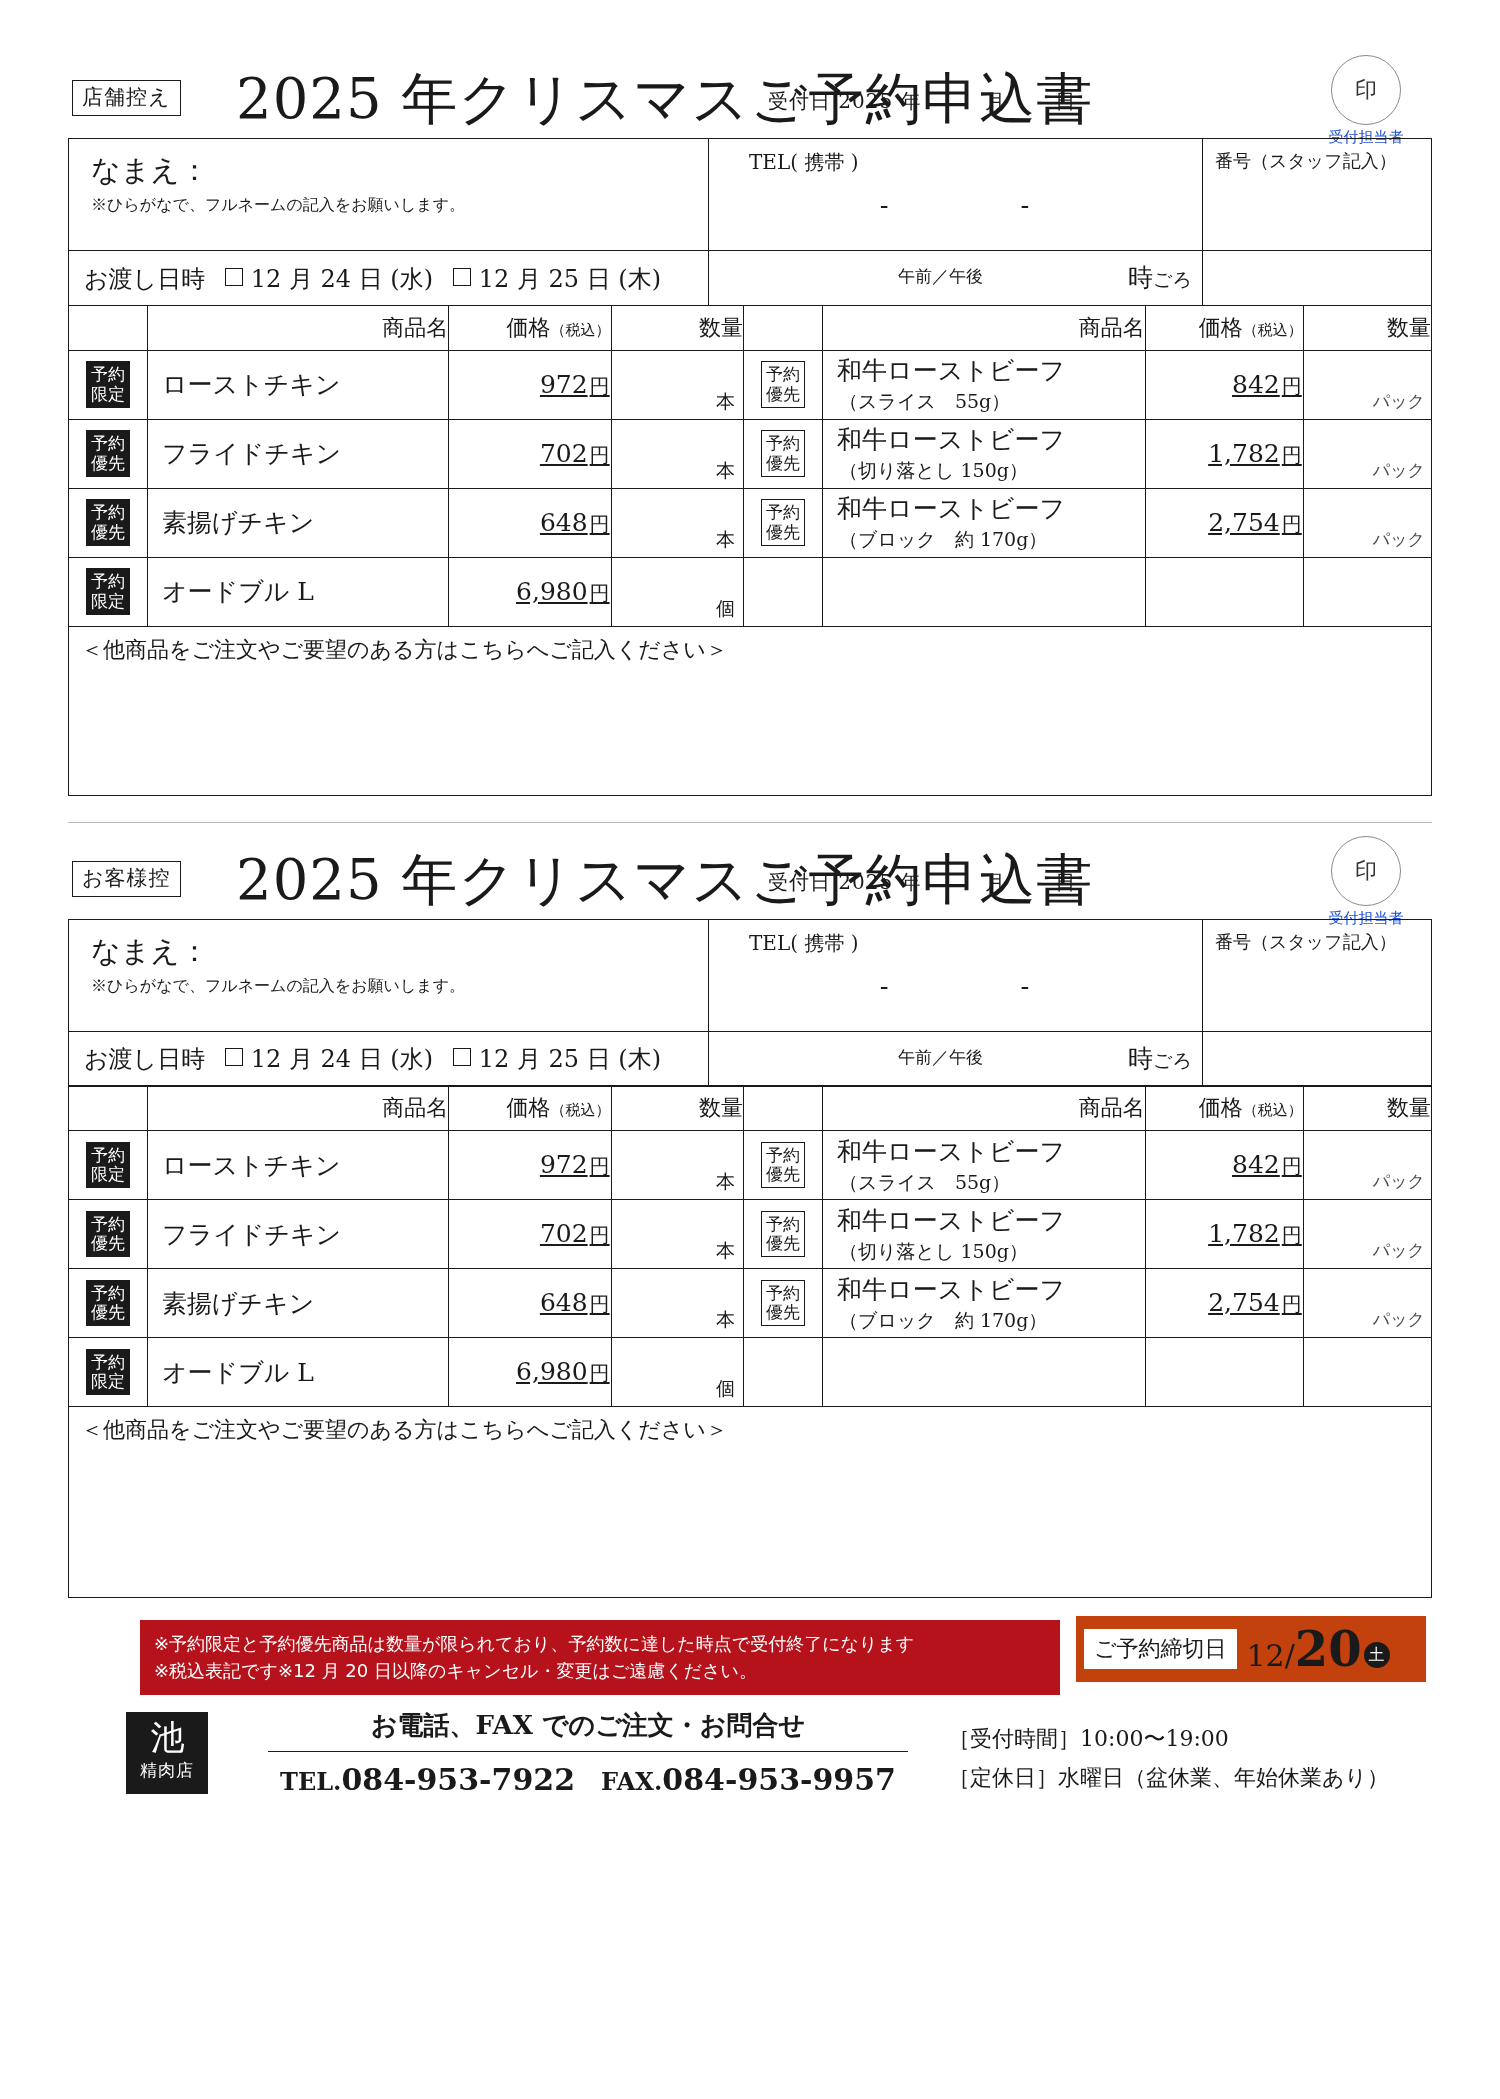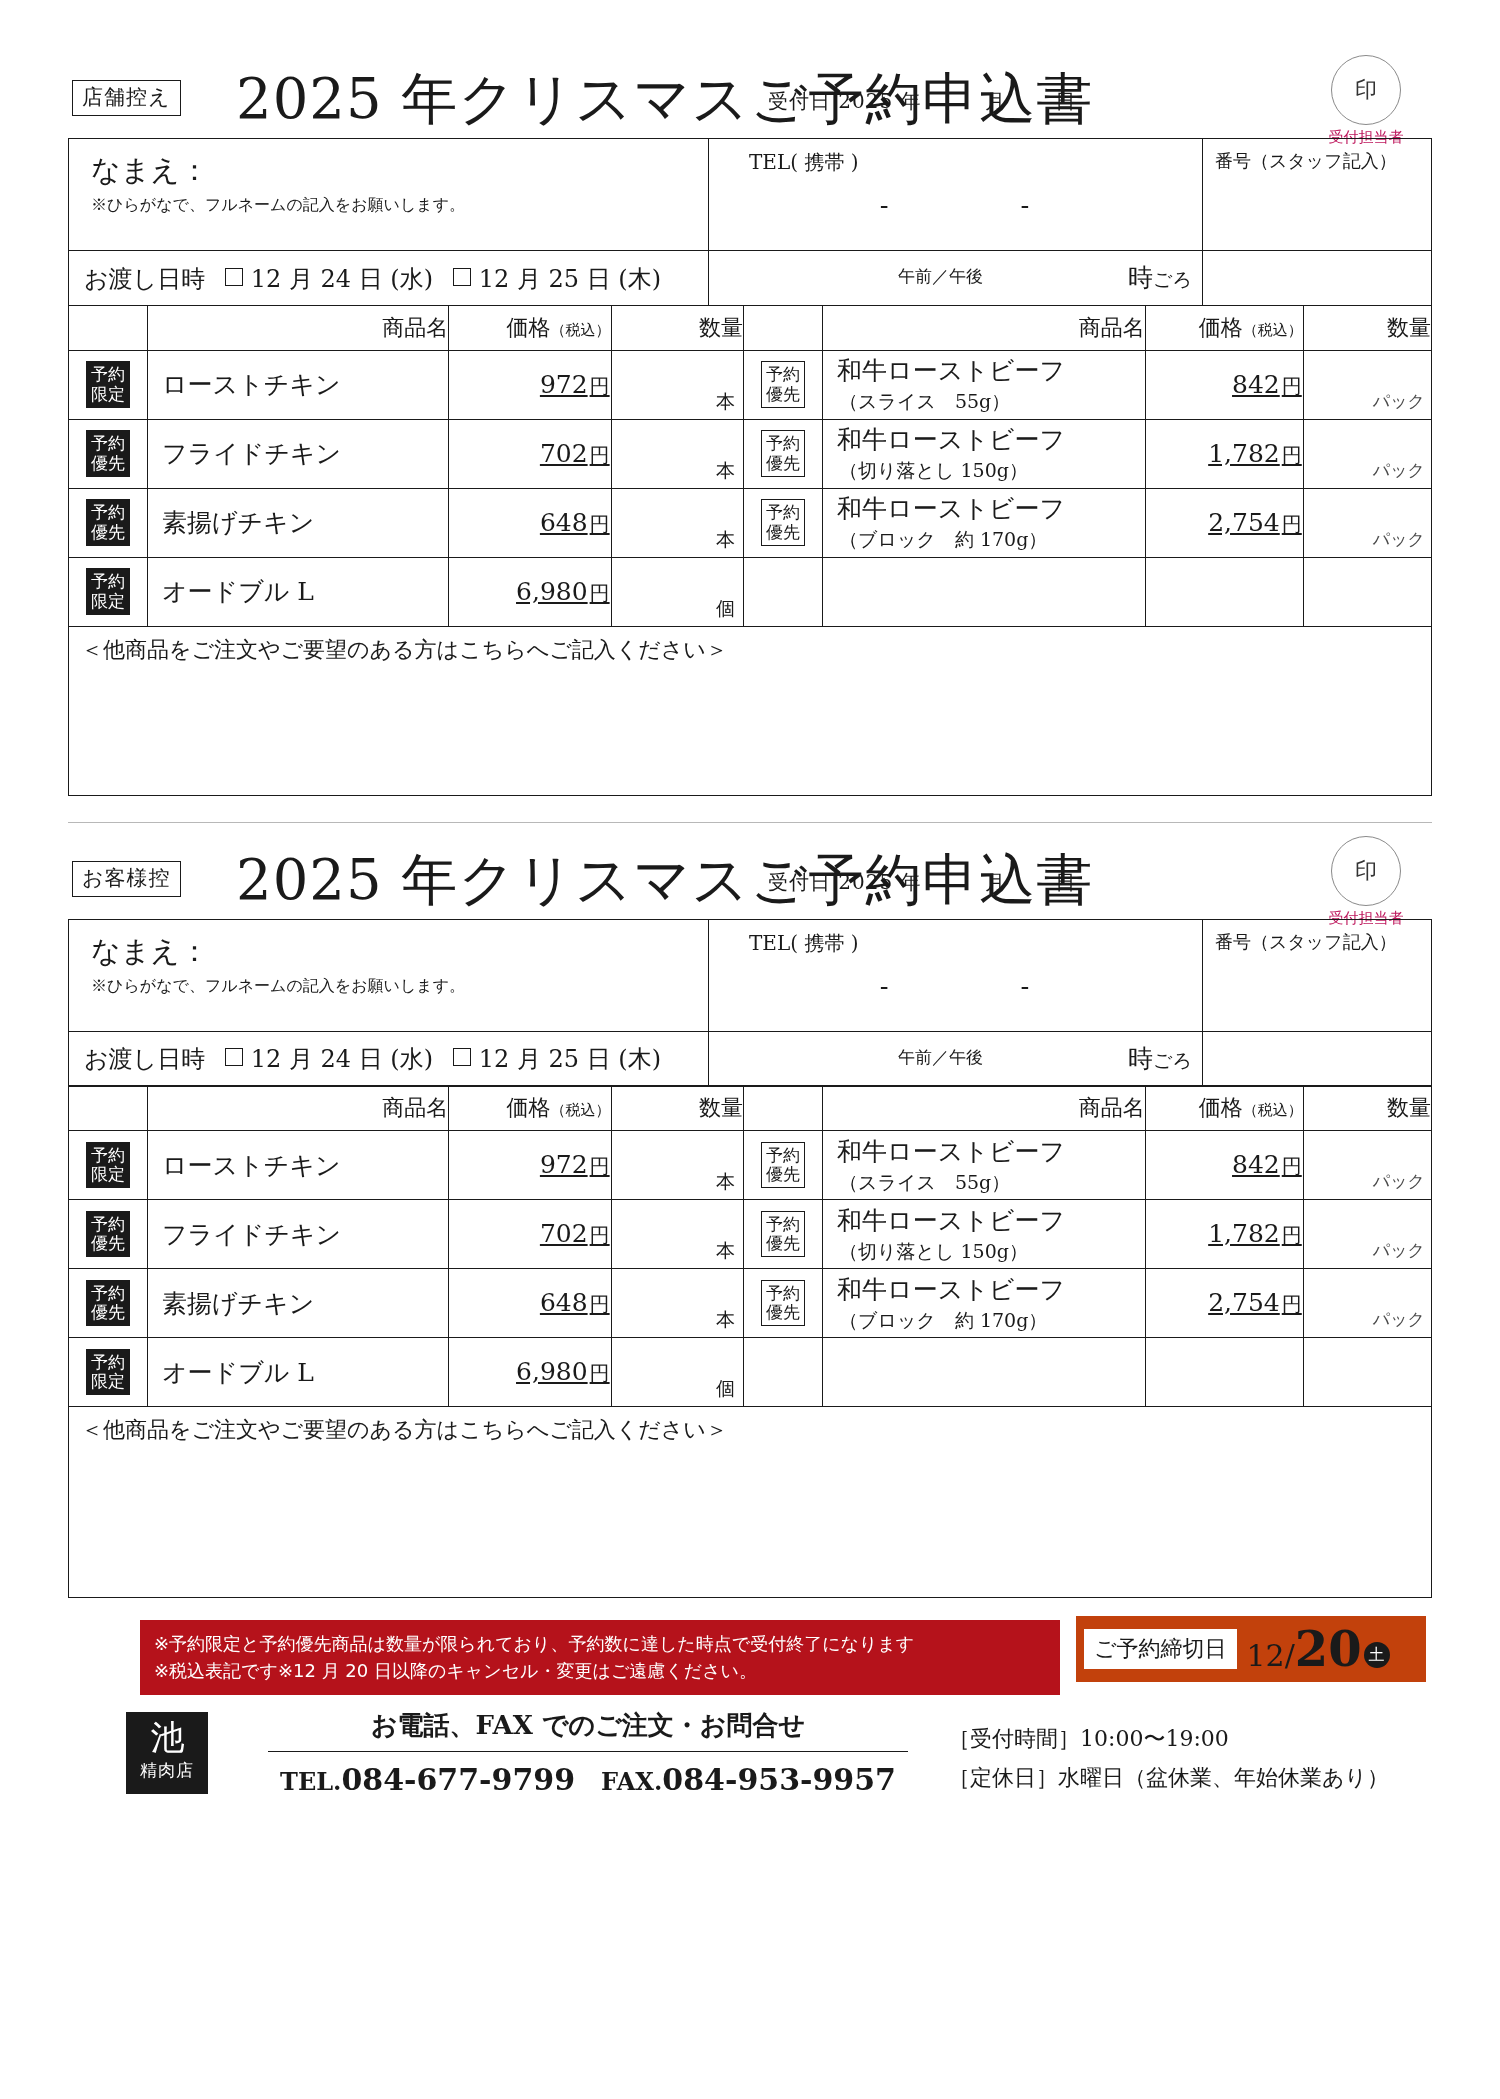"受付担当者" .stamp-label { color: #be185d -> #1d4ed8 }
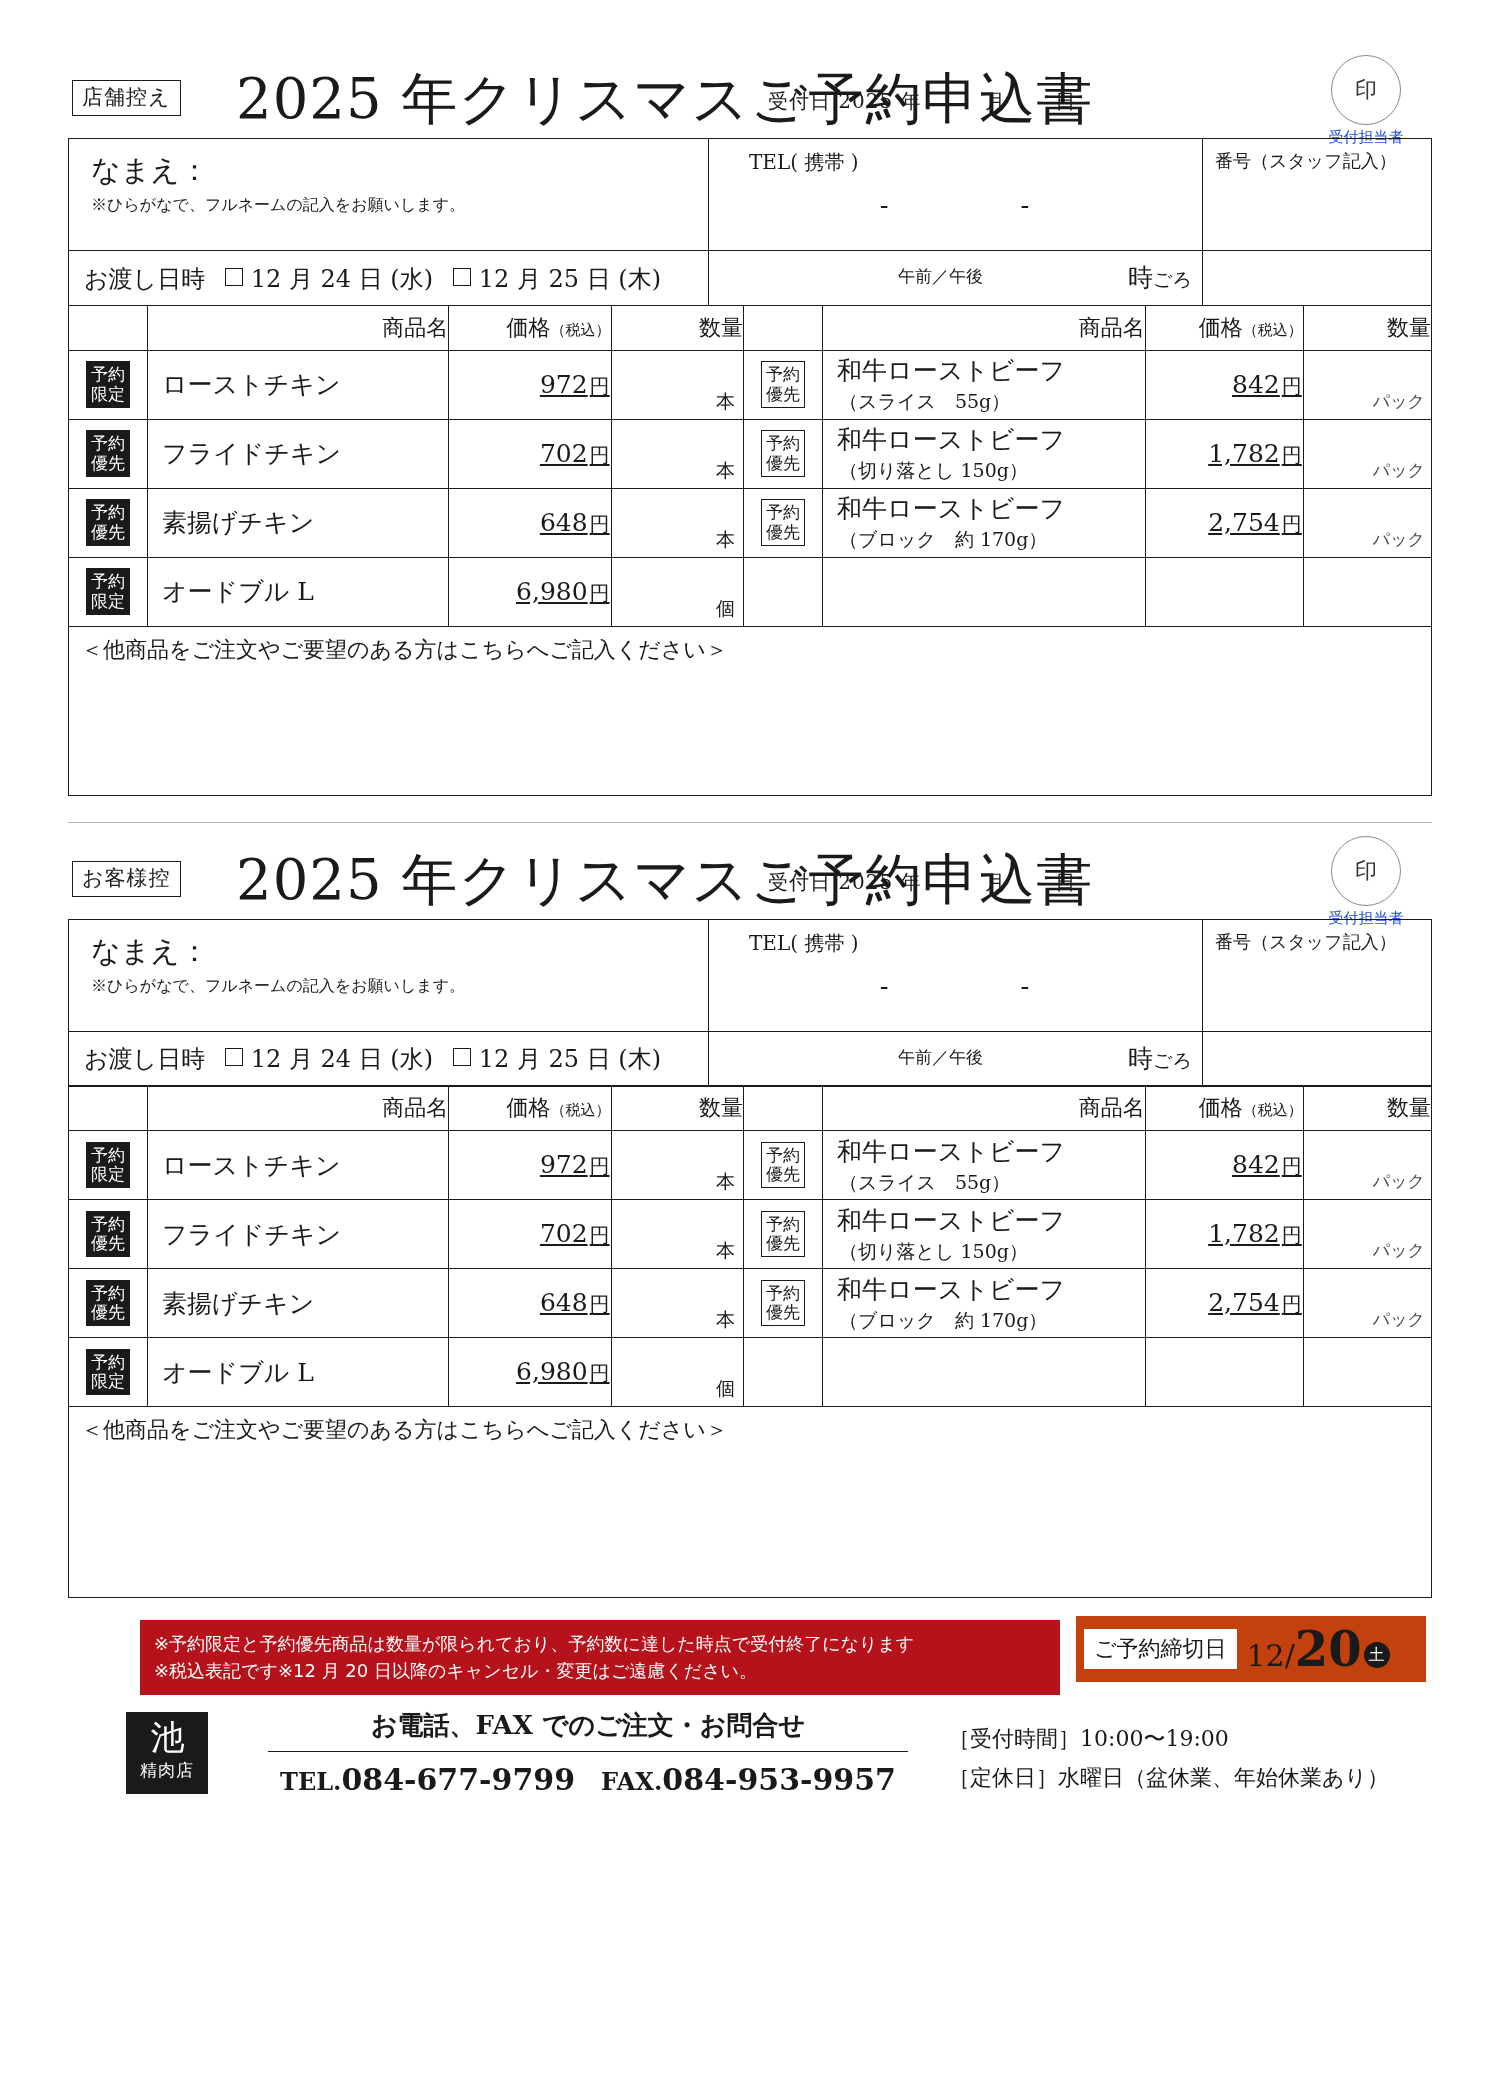"084-677-9799" span { text: 084-677-9799 -> 084-953-7922 }
